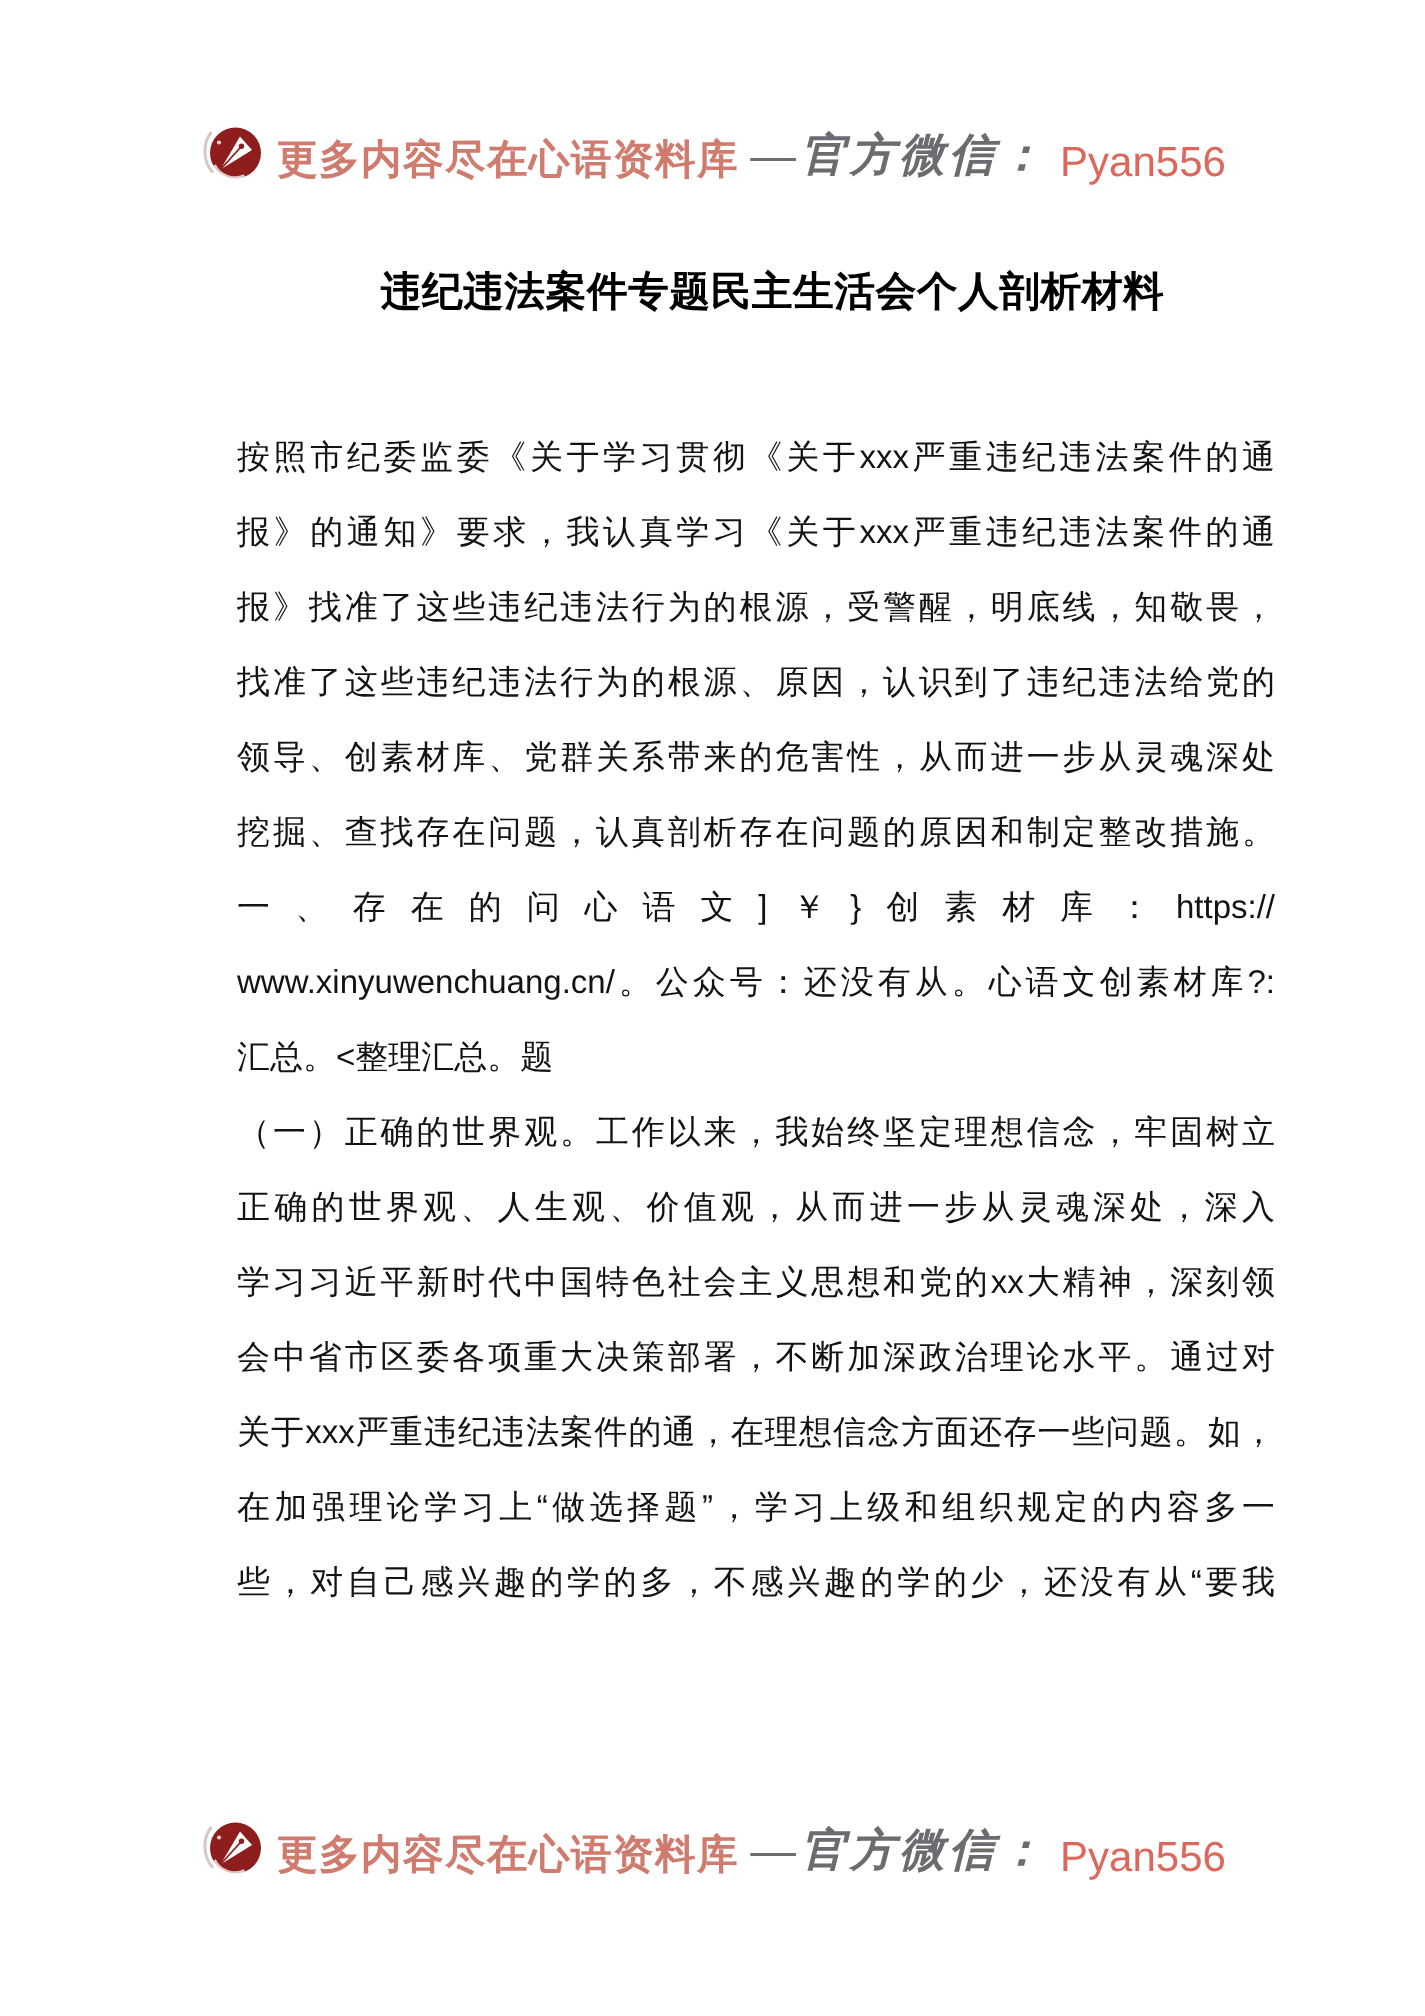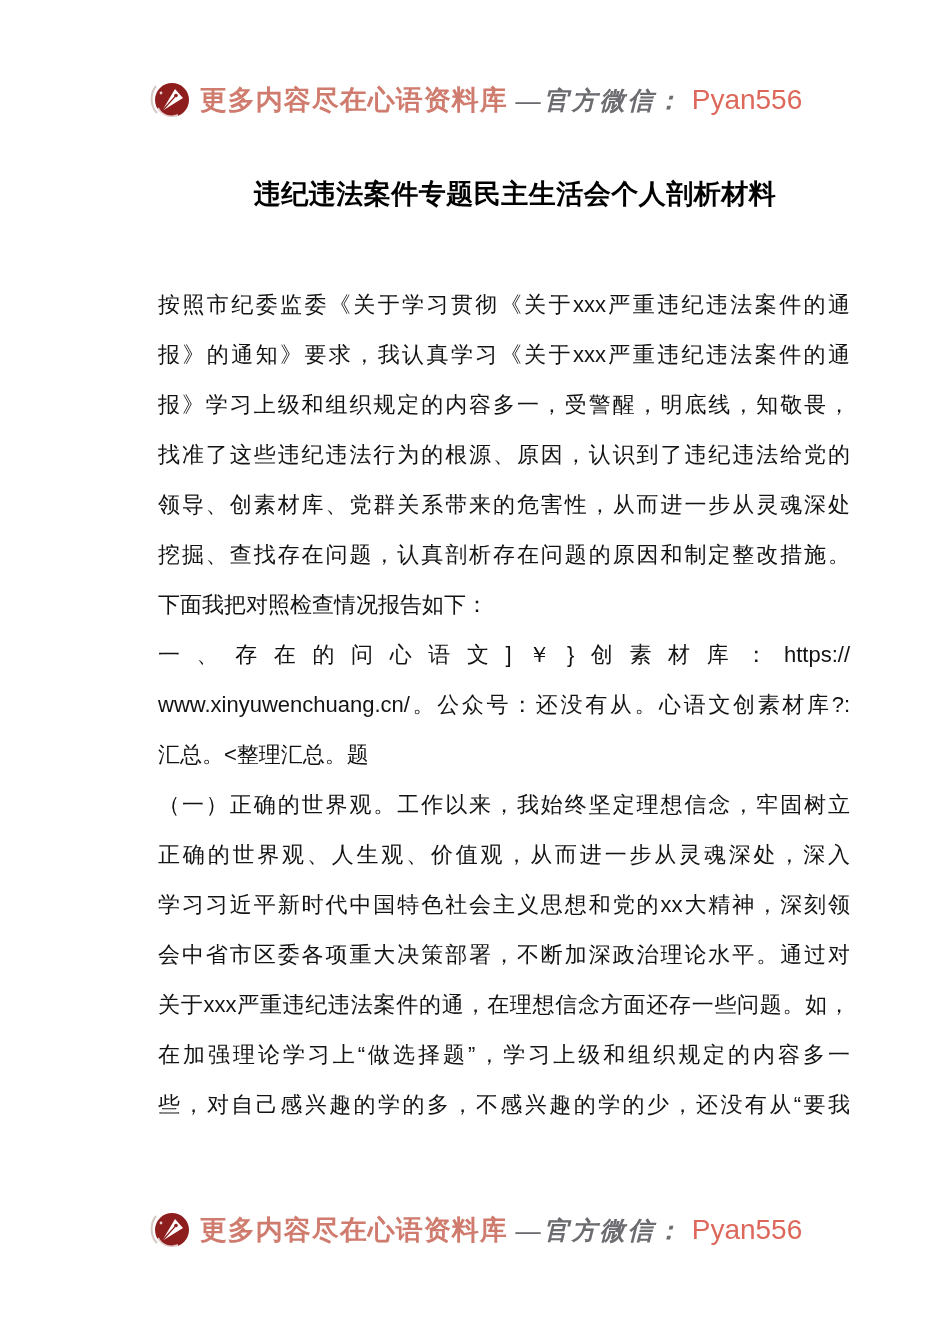"更多内容尽在心语资料库" .watermark { align-items: center -> flex-end }
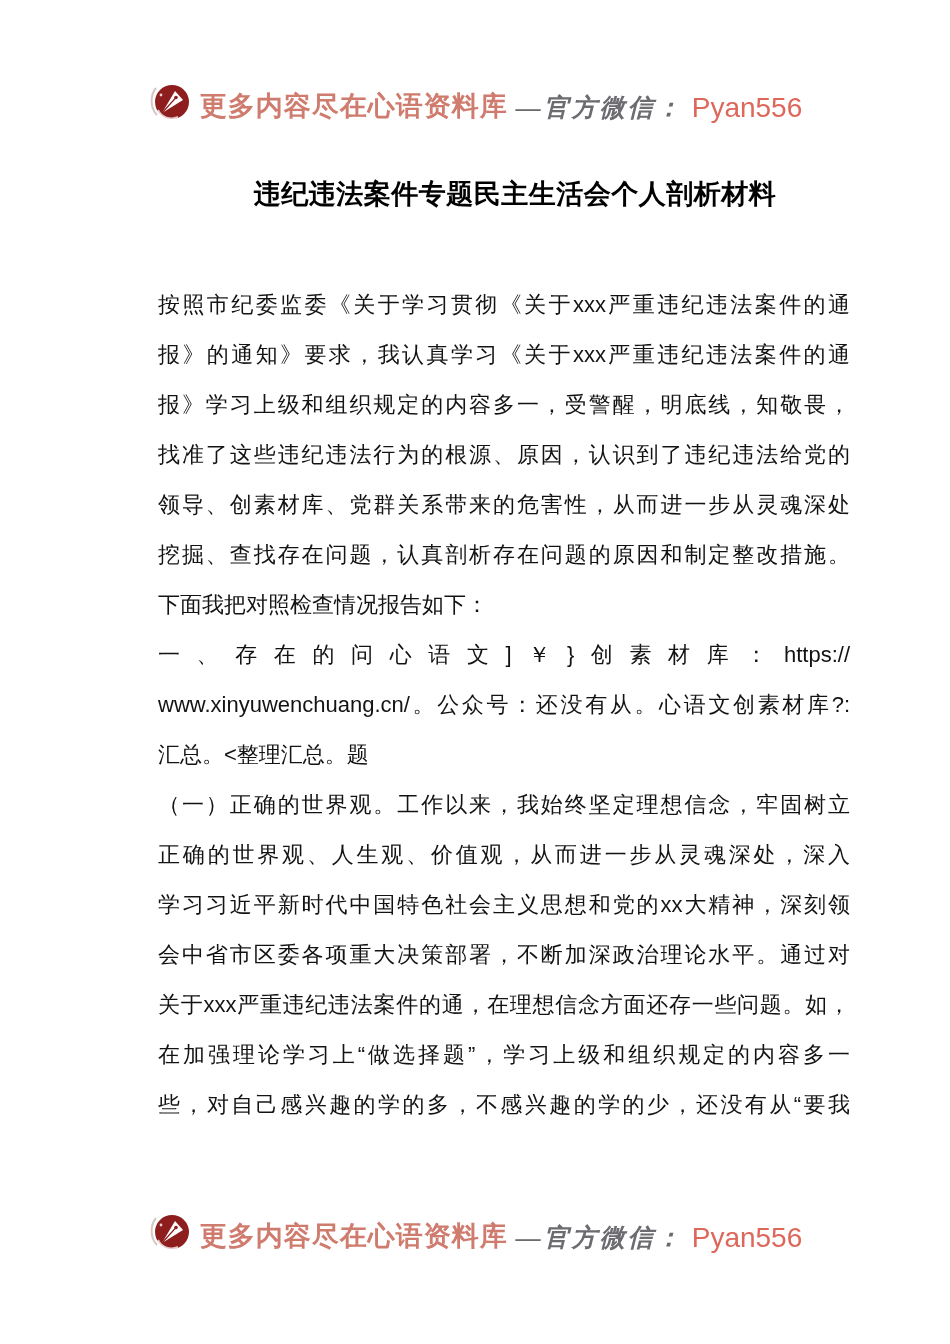"—官方微信：" .wm-label { font-size: 25px -> 30px }
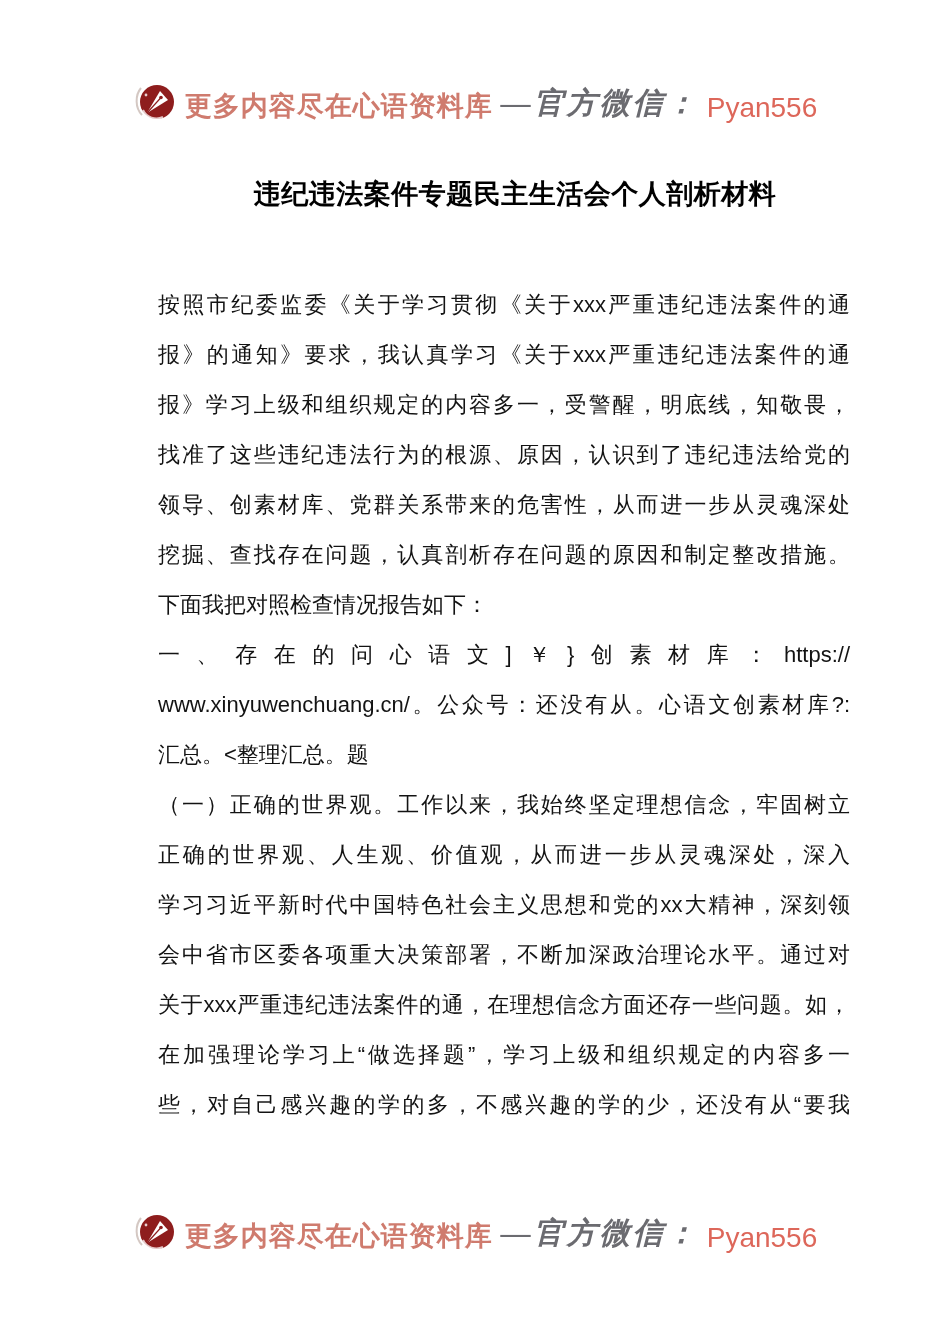"报》学习上级和组织规定的内容多一，受警醒，明底线，知敬畏，" div.line { text: 学习上级和组织规定的内容多一 -> 找准了这些违纪违法行为的根源 }
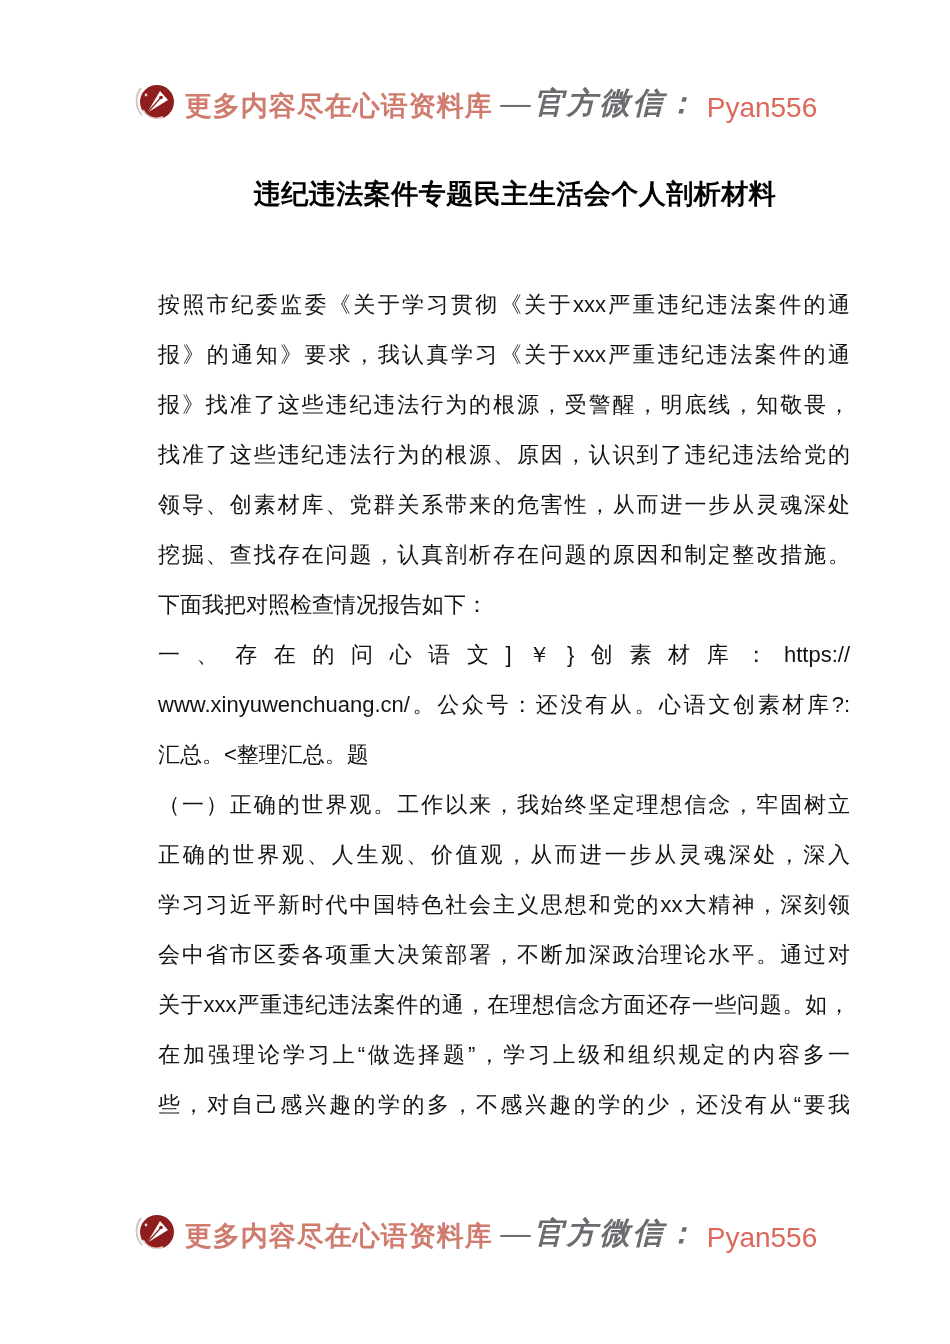"下面我把对照检查情况报告如下：" div.line { html: <div>下面我把对照检查情况报告如下：</div> -> none }
